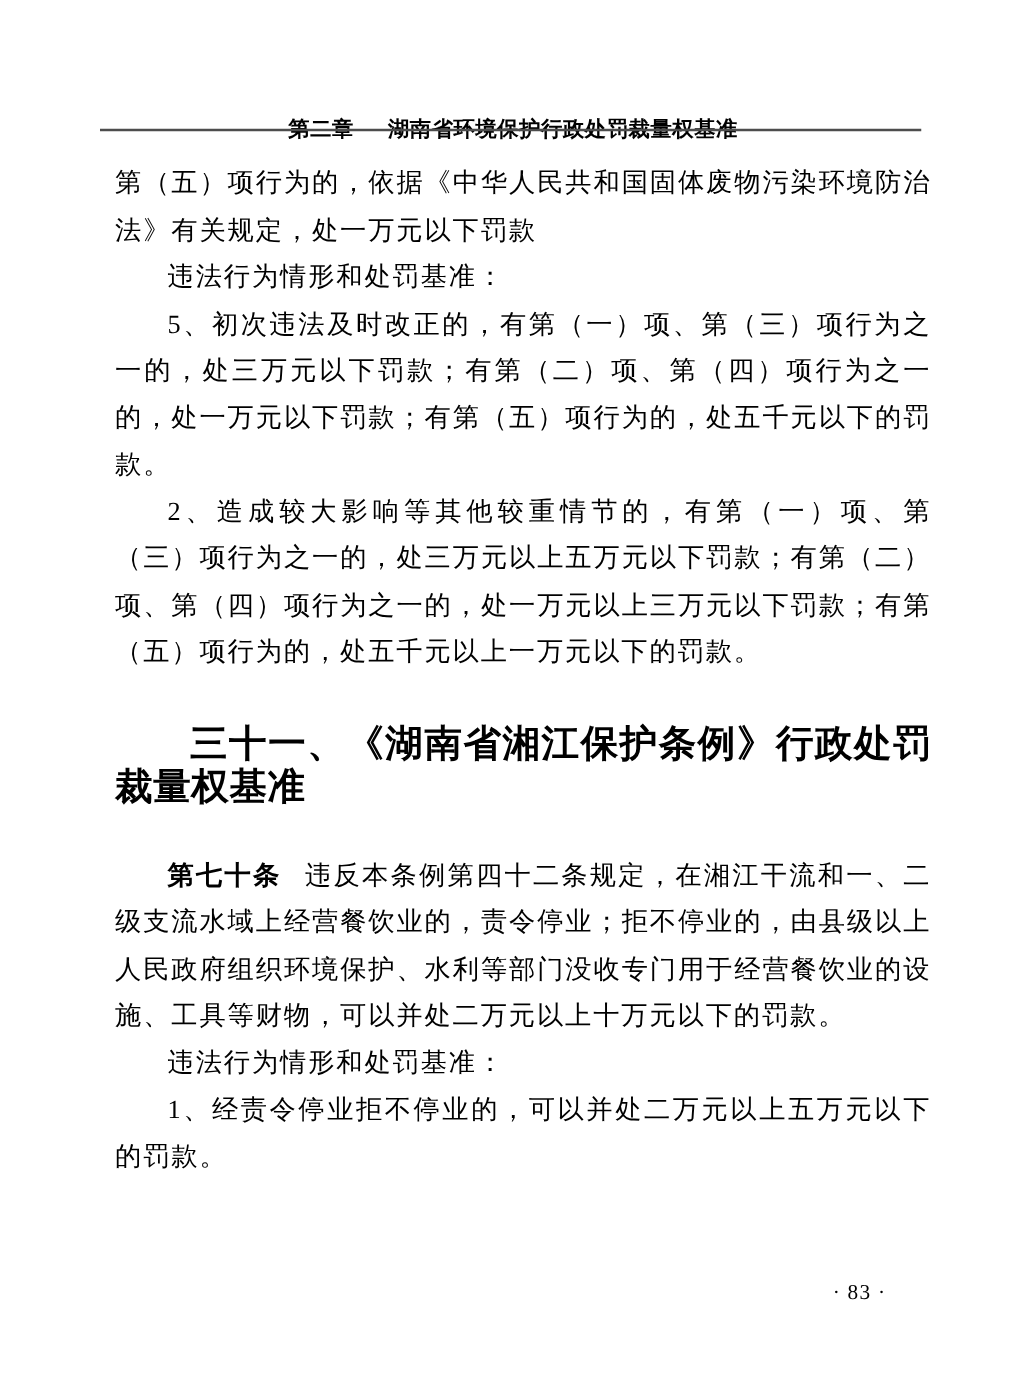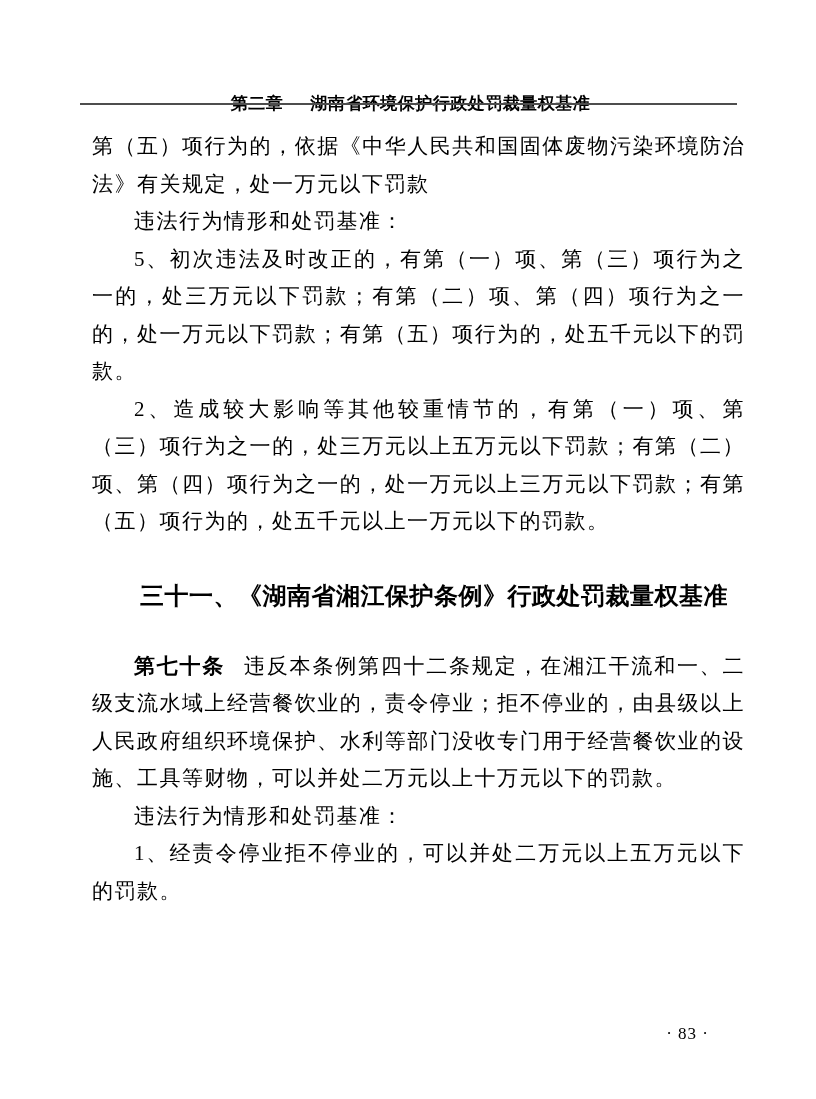"三十一、《湖南省湘江保护条例》行政处罚裁量权基准" .section-heading { font-size: 24px -> 30px }
